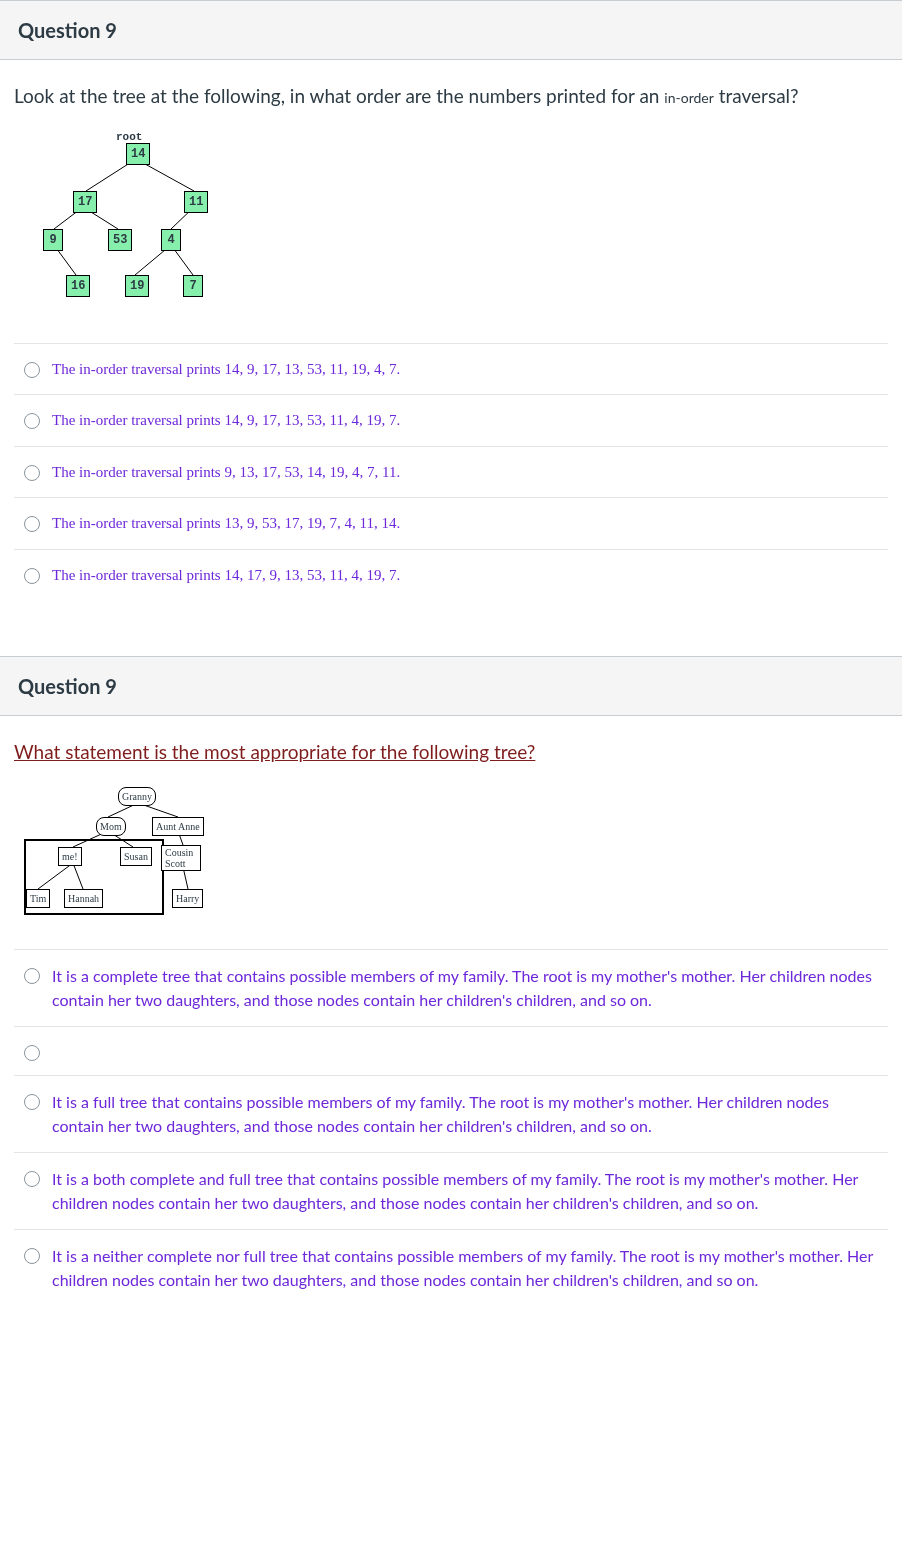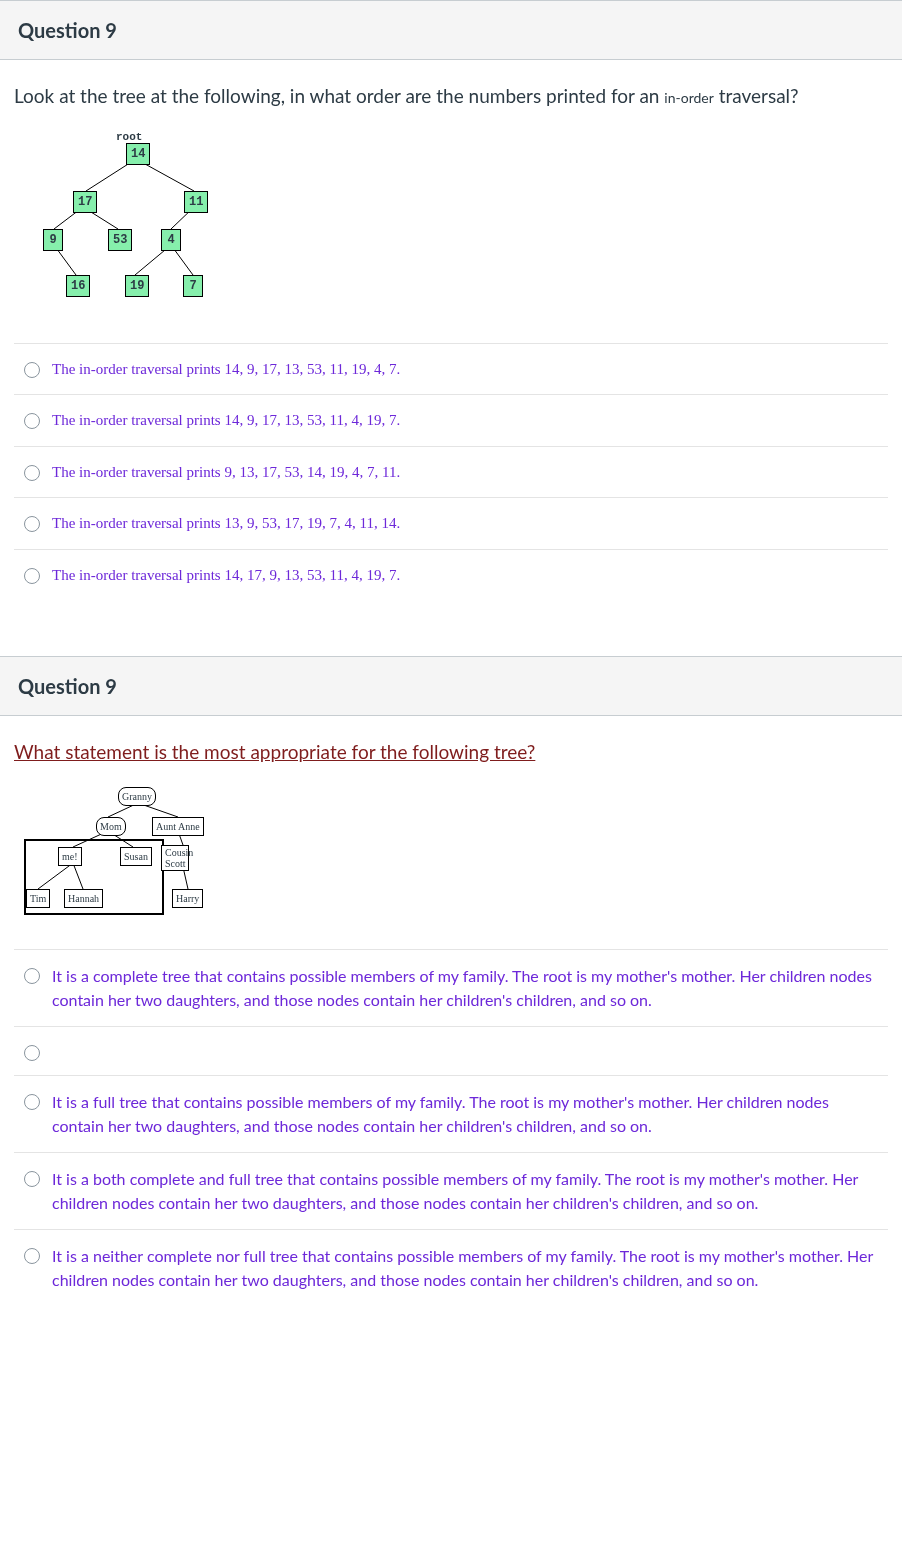"Cousin Scott" .cousin { width: 28px -> 40px }
